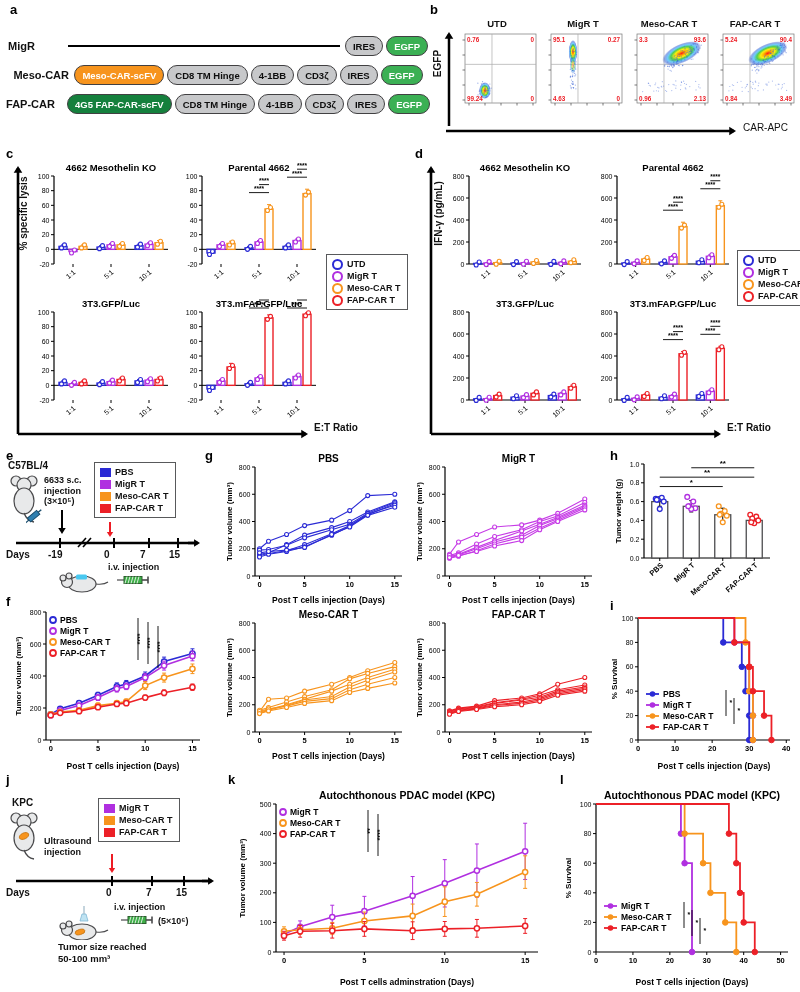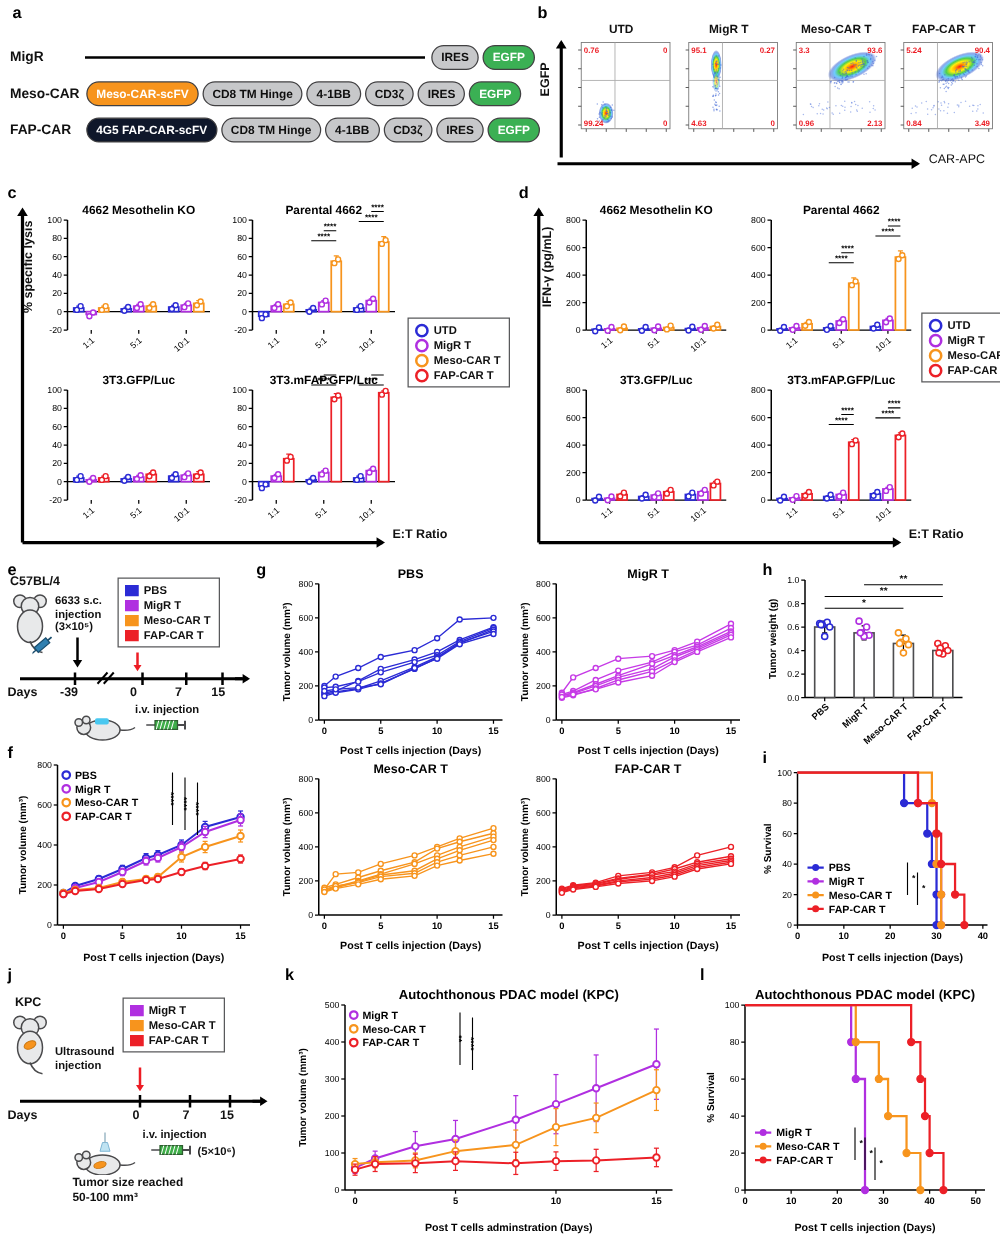"MigR" .crow { justify-content: none -> center }
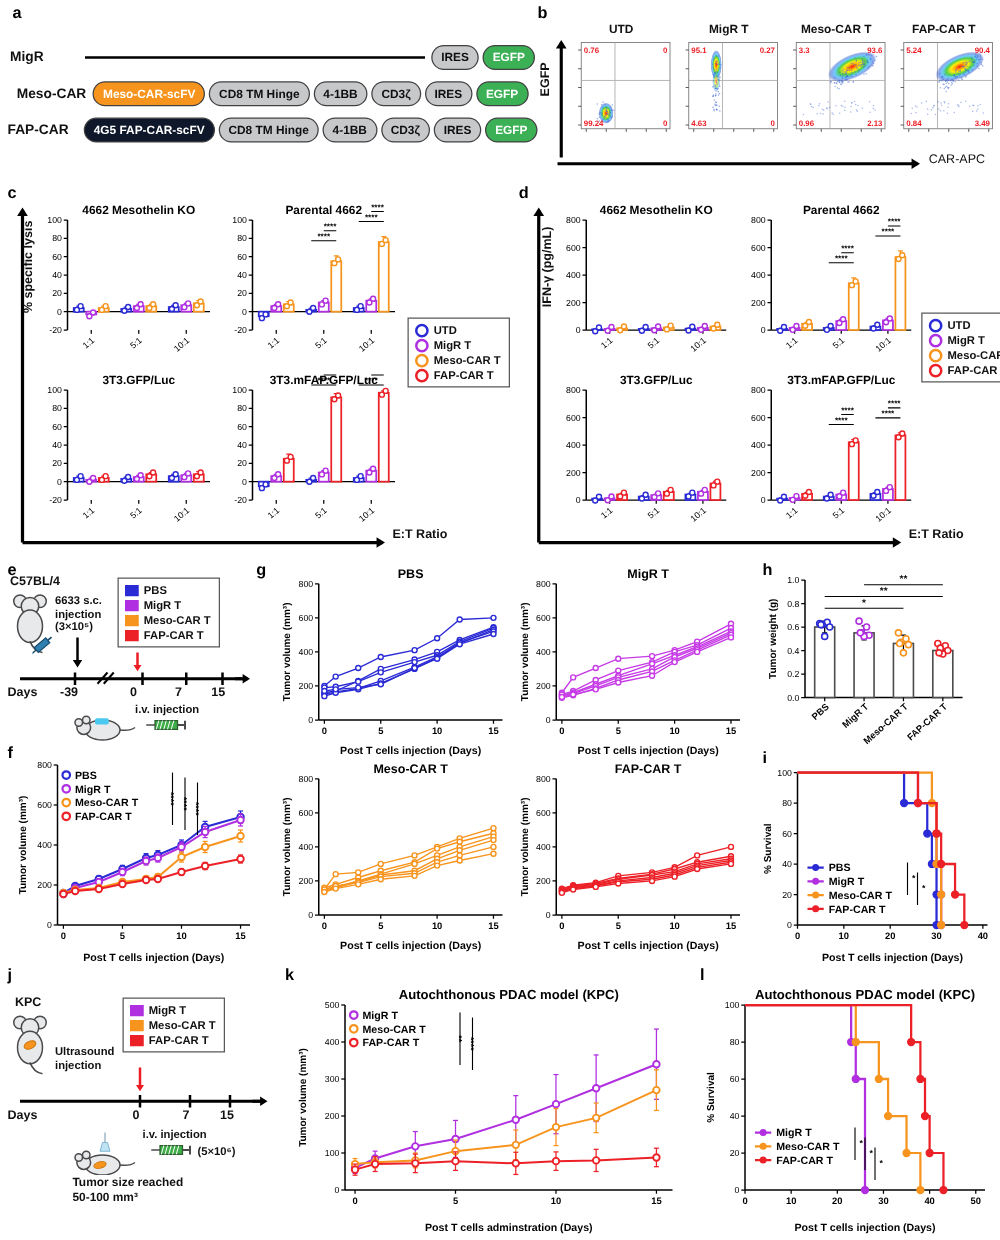"4G5 FAP-CAR-scFV" .pill.cyan { background: #0f172a -> #15803d }
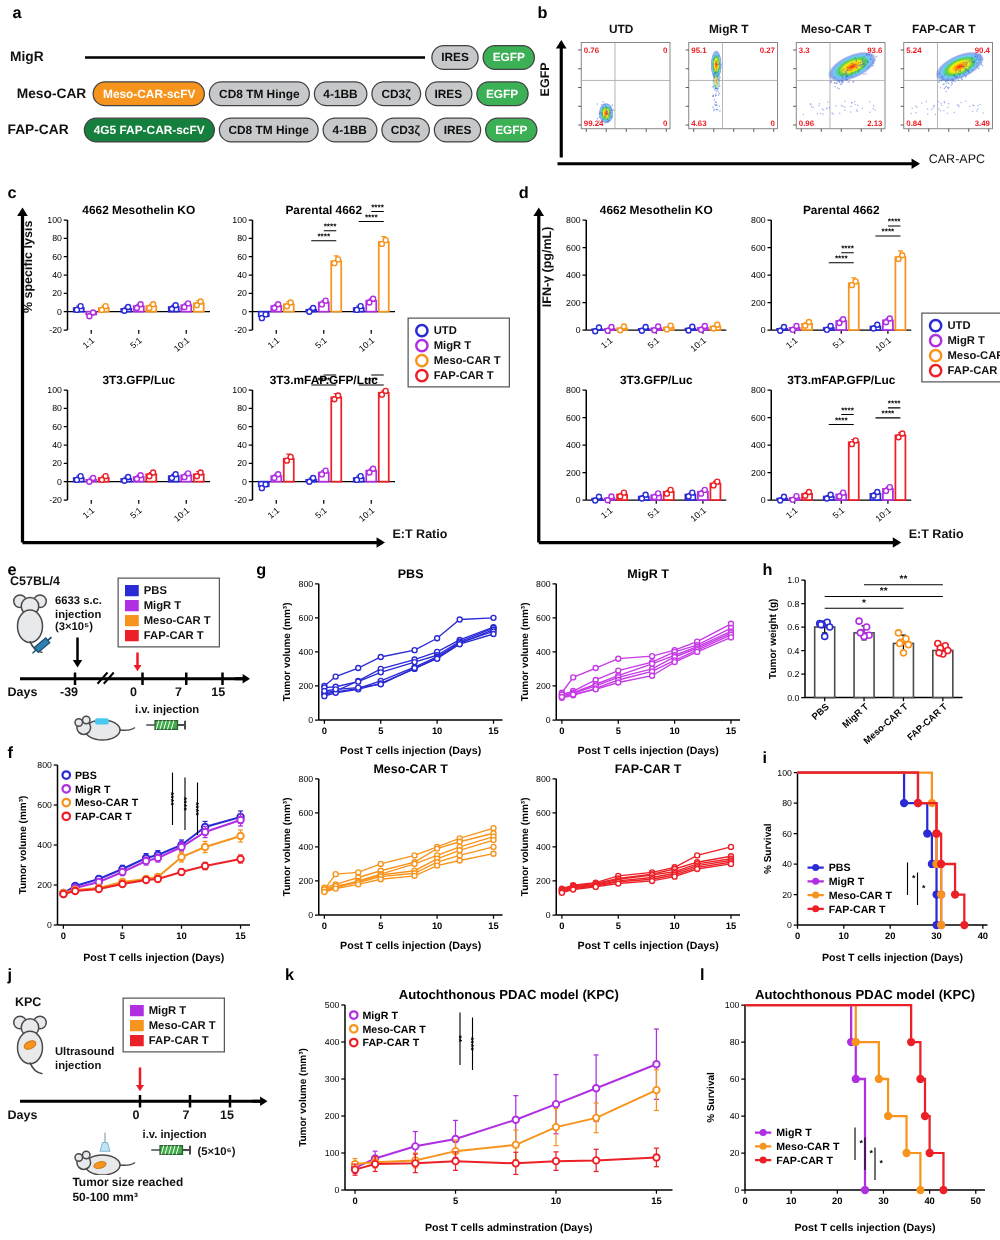"-39" span.t { text: -39 -> -19 }
